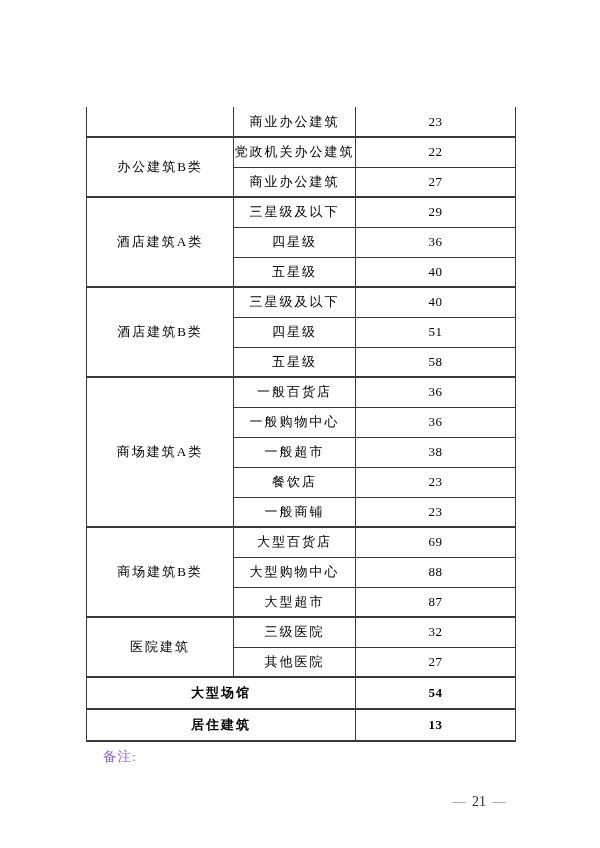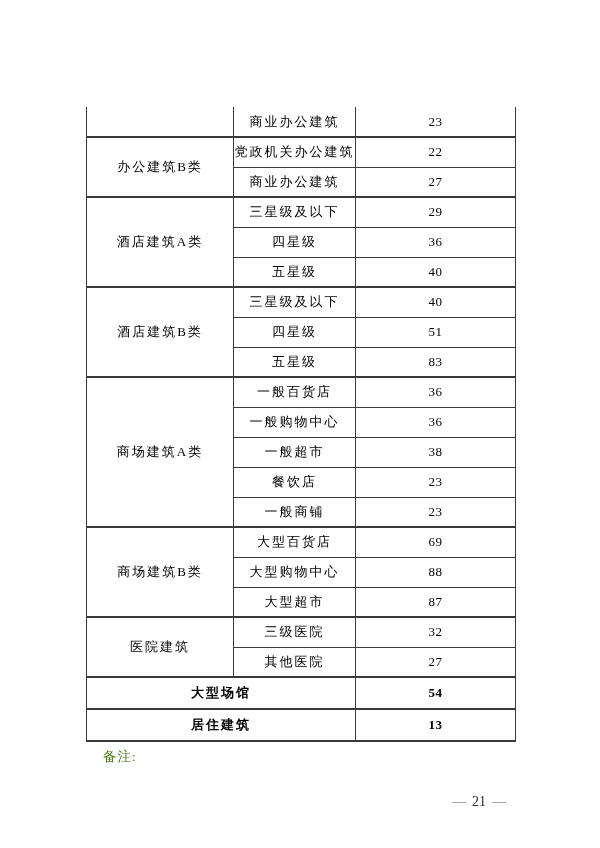"83" td.sb { text: 83 -> 58 }
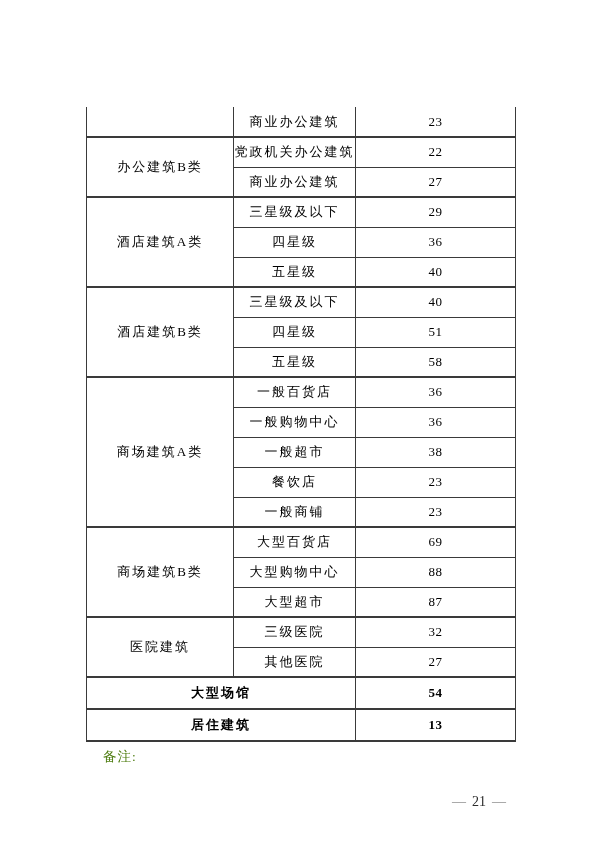"备注:" .notes { color: #4d7c0f -> #8b5cf6 }
